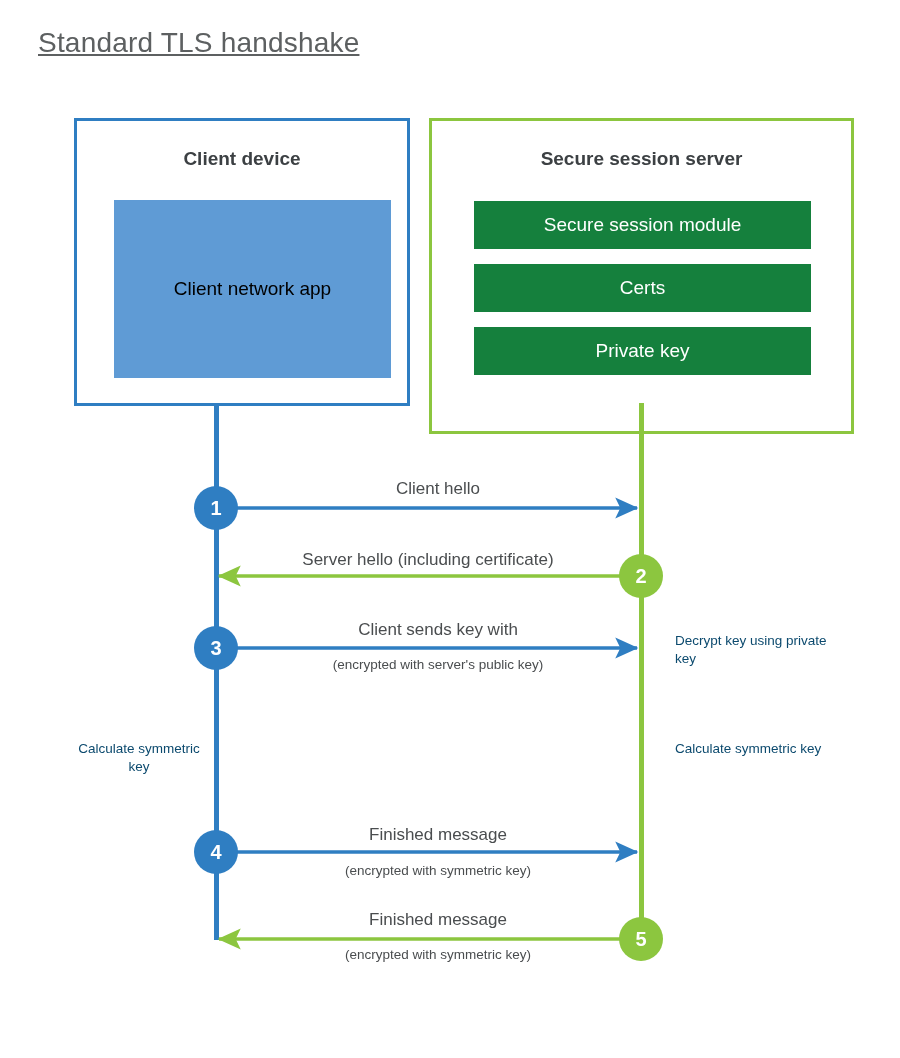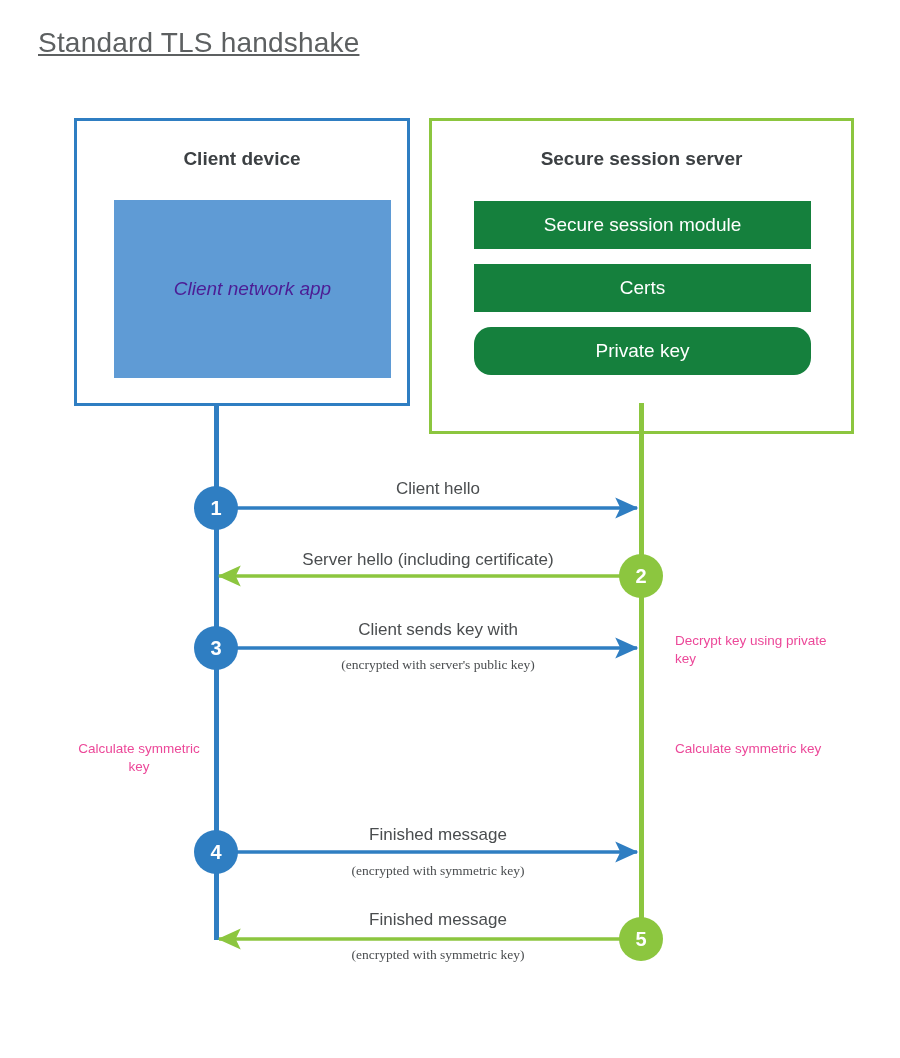"Client network app" .client-app-box { color: #4c1d95 -> #000000; font-style: italic -> none }
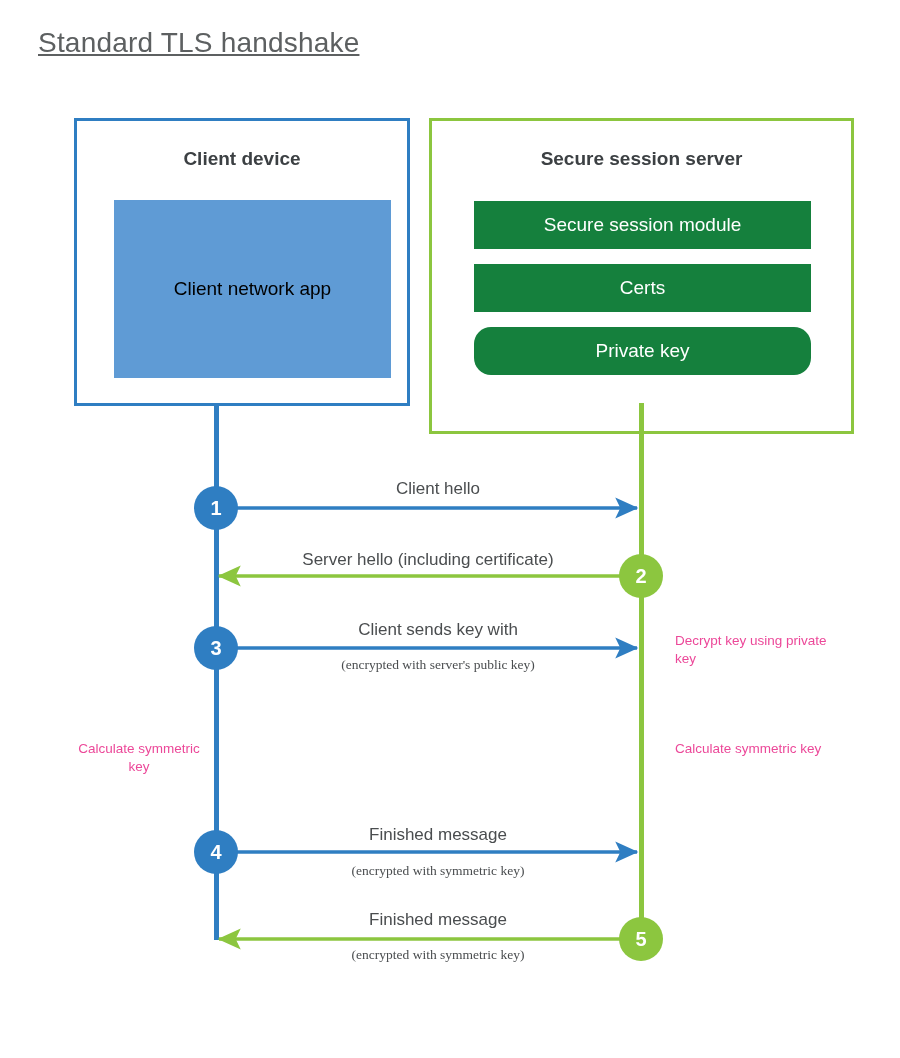"Private key" .server-bar:last-child { border-radius: 17px -> none }
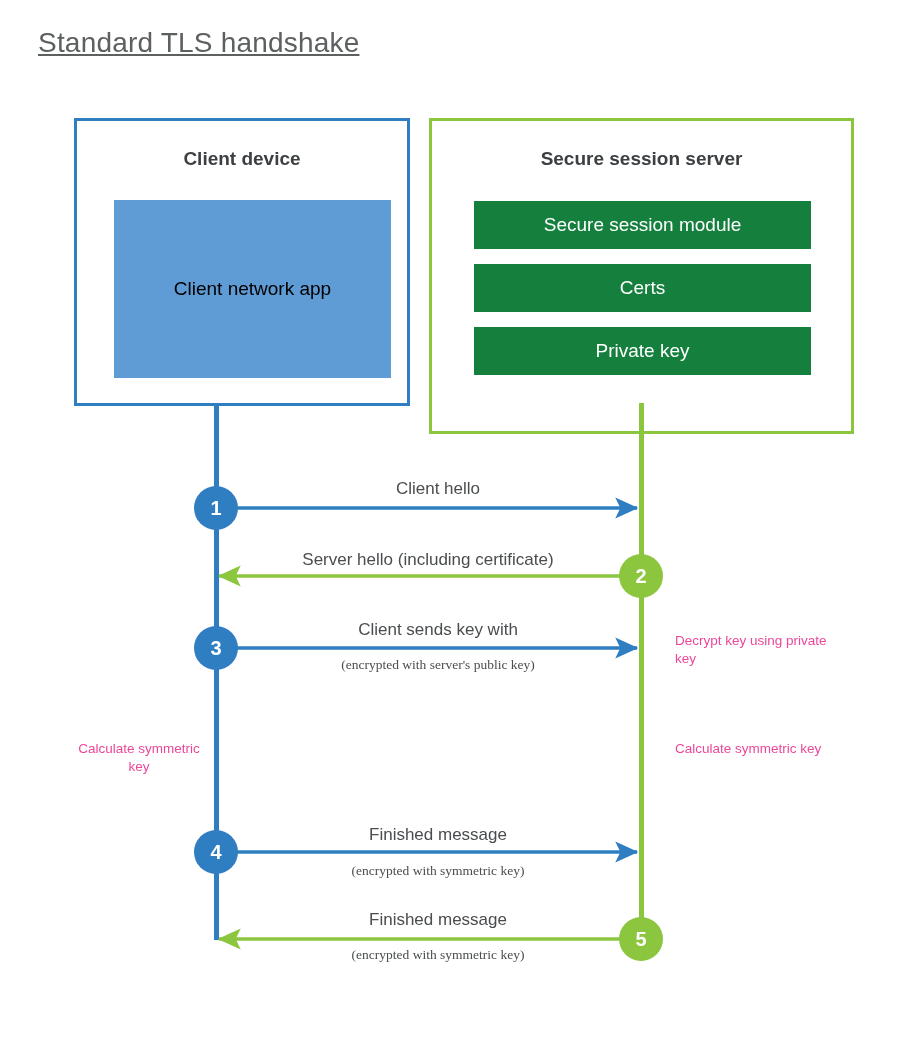"Decrypt key using private key" .side-note { color: #ec4899 -> #0c4a6e }
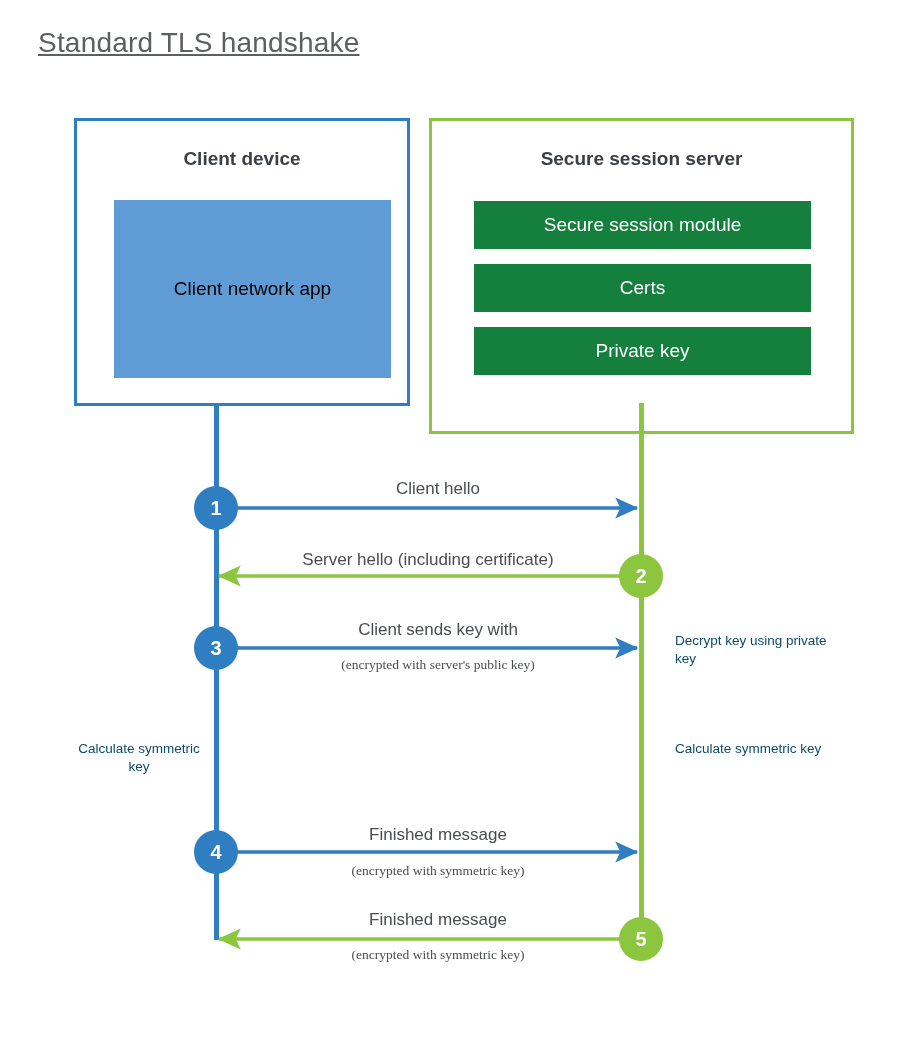"(encrypted with server's public key)" .msg-sub { font-family: Liberation Serif, serif -> none }
